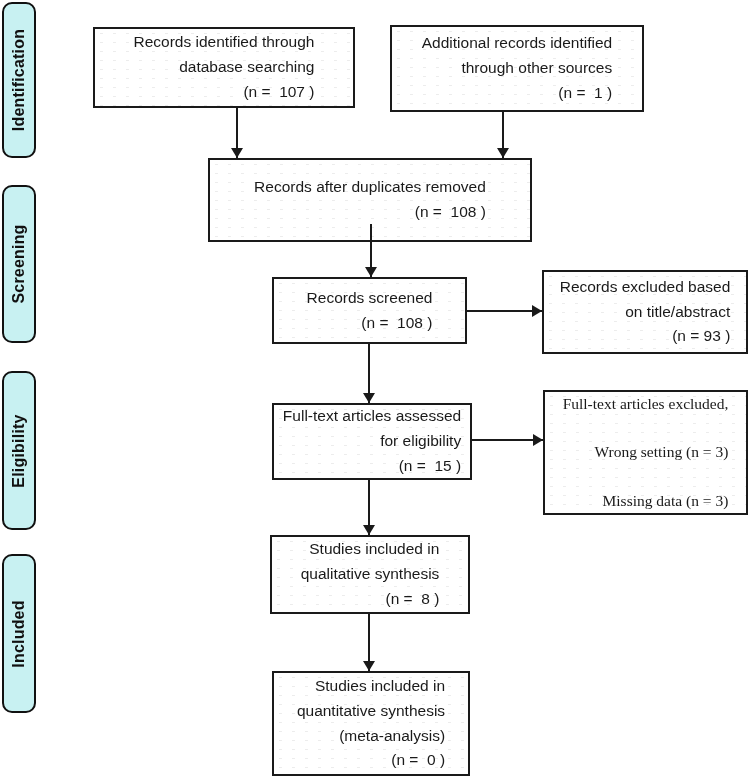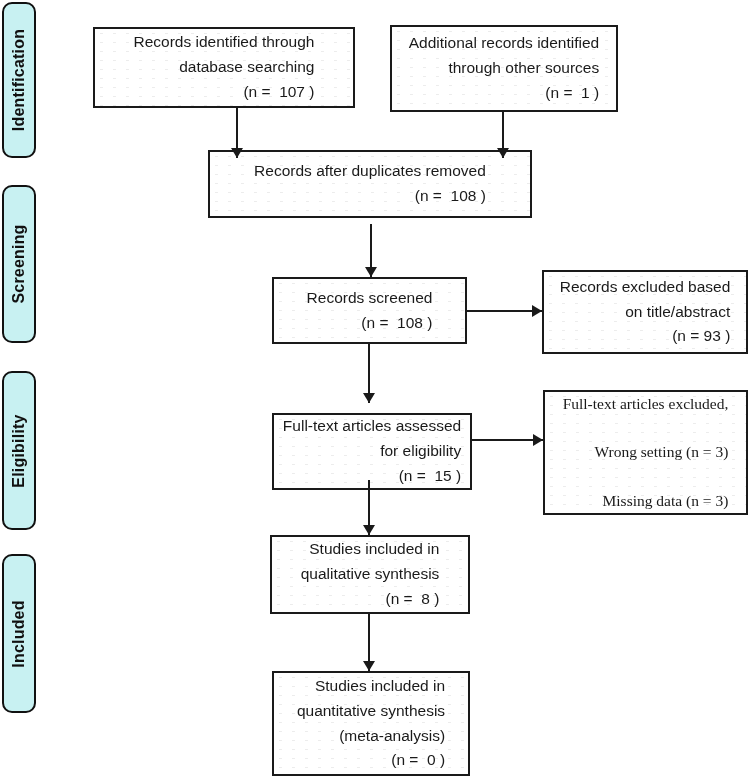"Additional records identified" .b-other { width: 228px -> 254px }
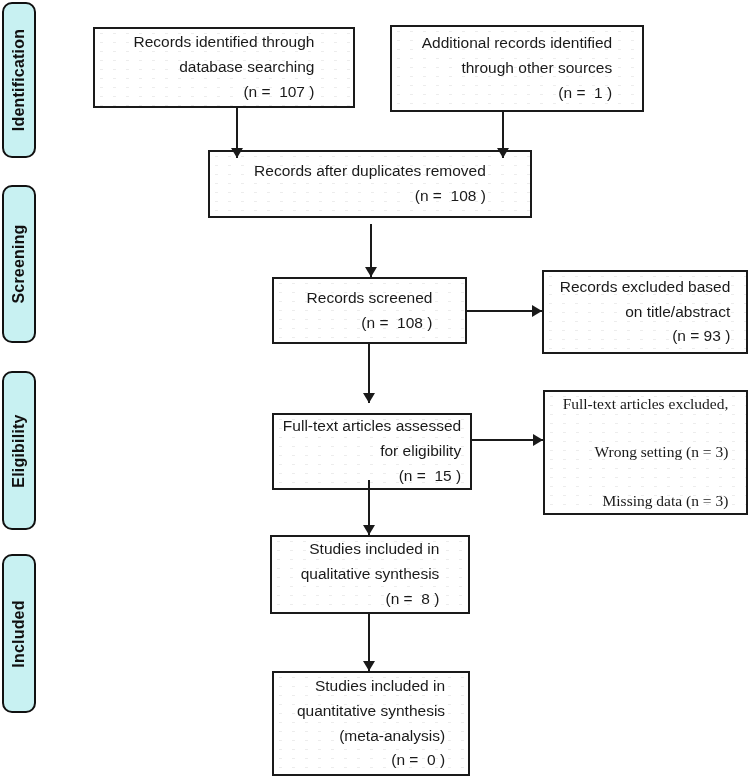"Records after duplicates removed" .b-dup { height: 68px -> 84px; top: 150px -> 158px }
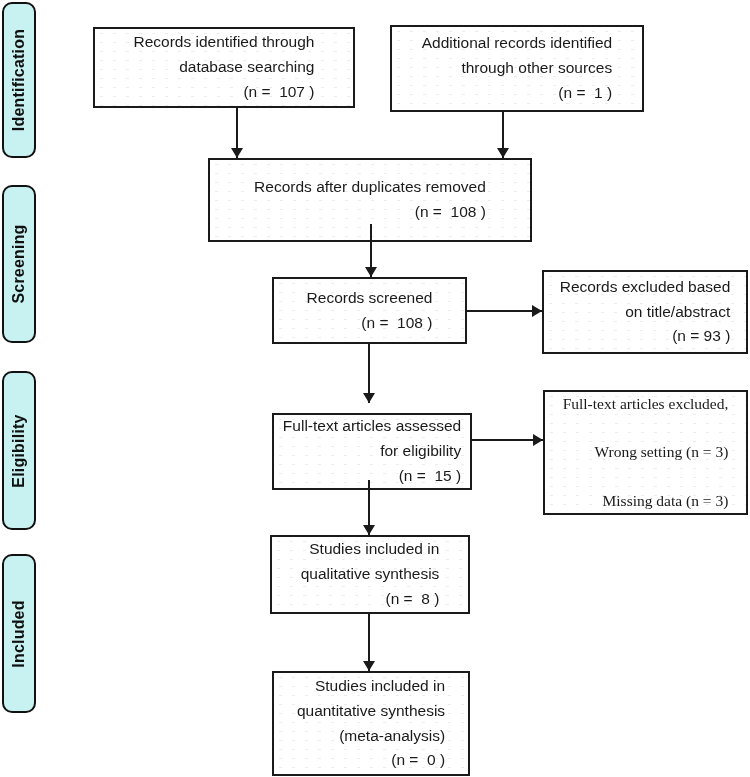"Full-text articles assessed" .b-ft { top: 413px -> 403px }
